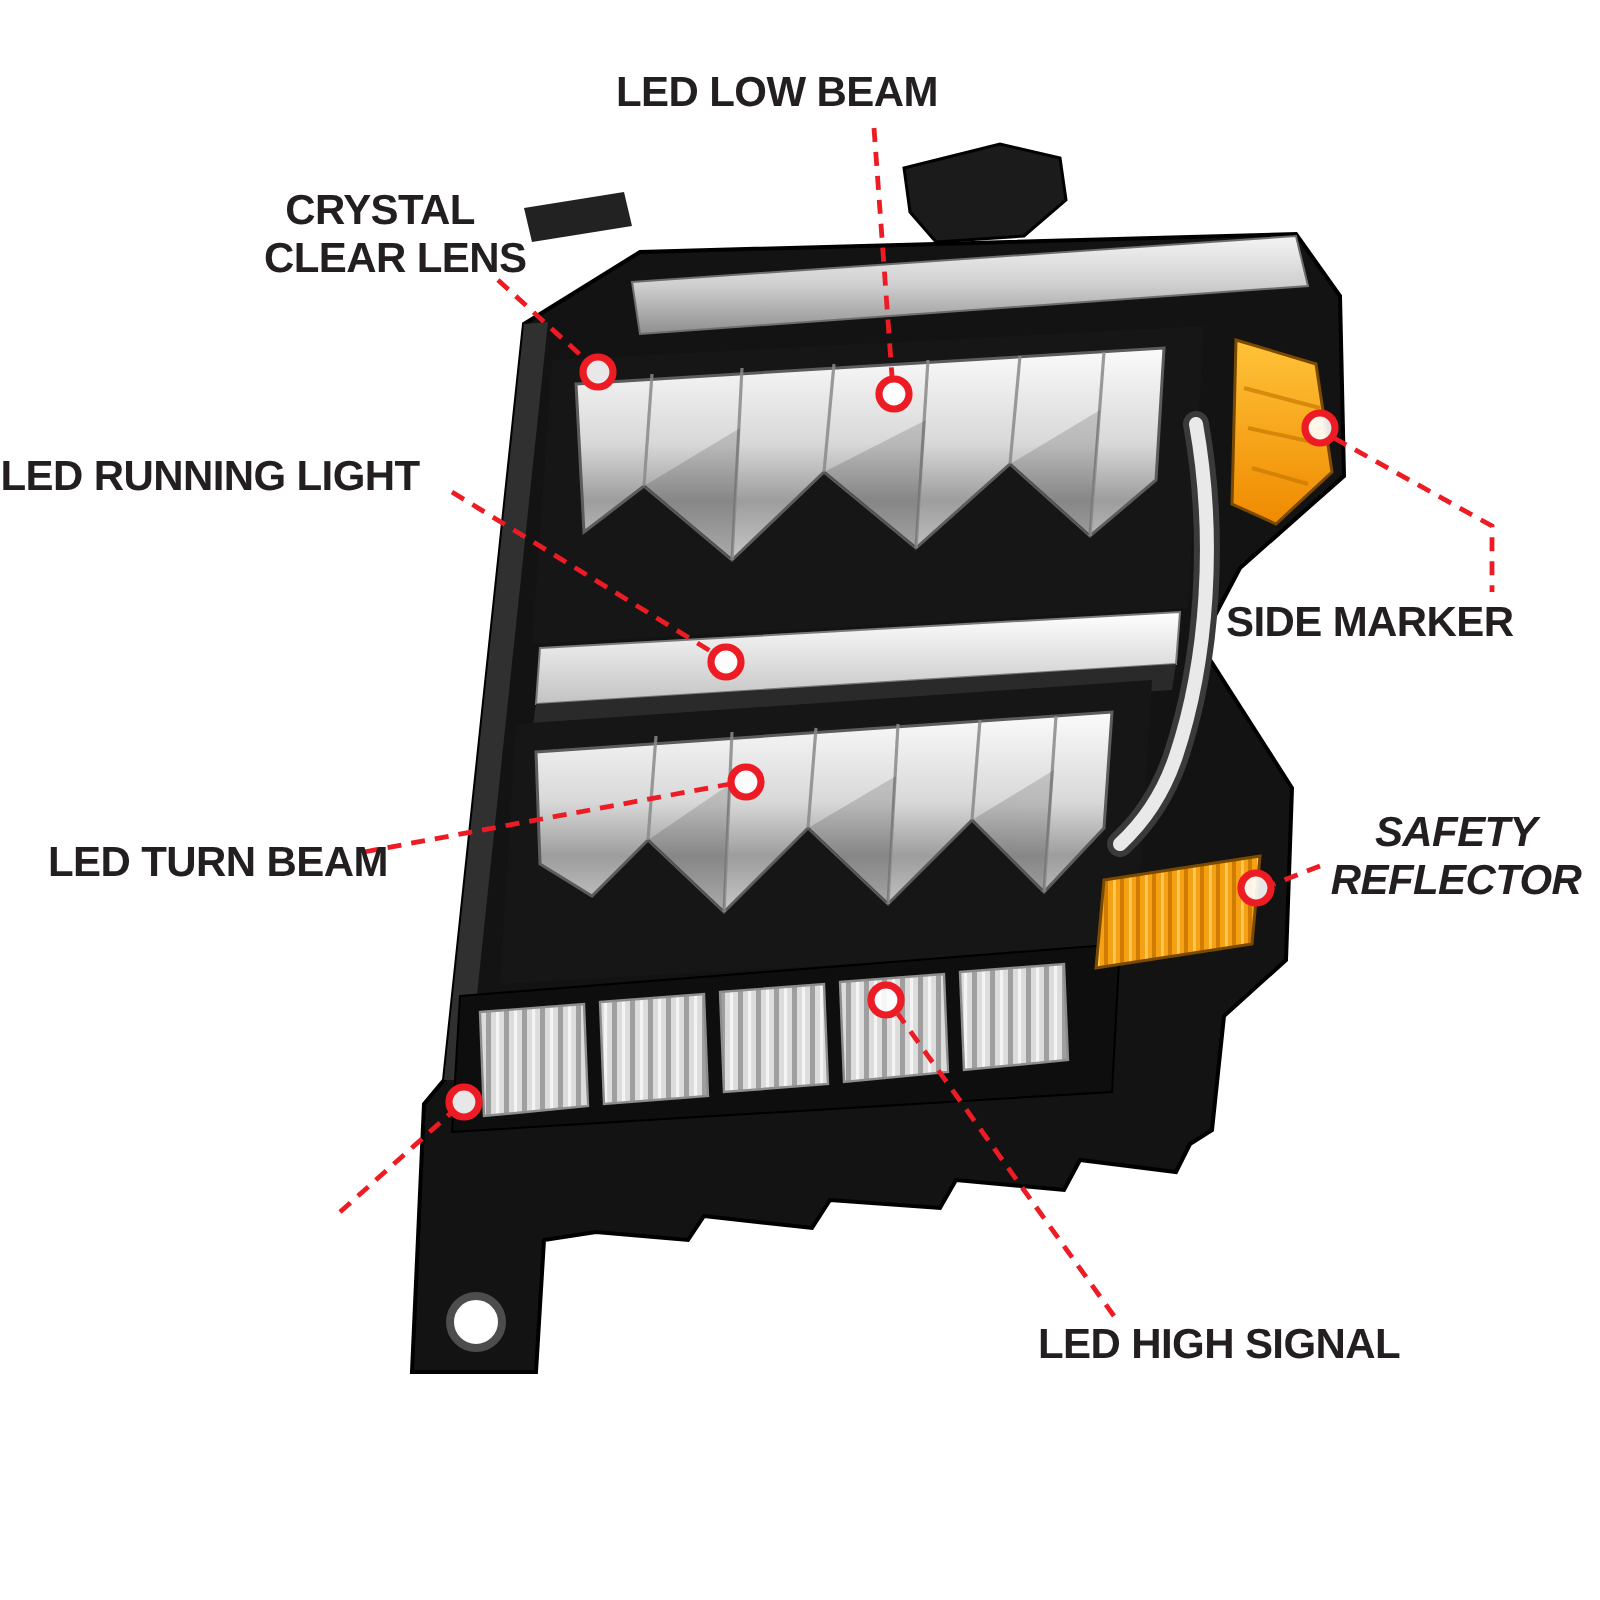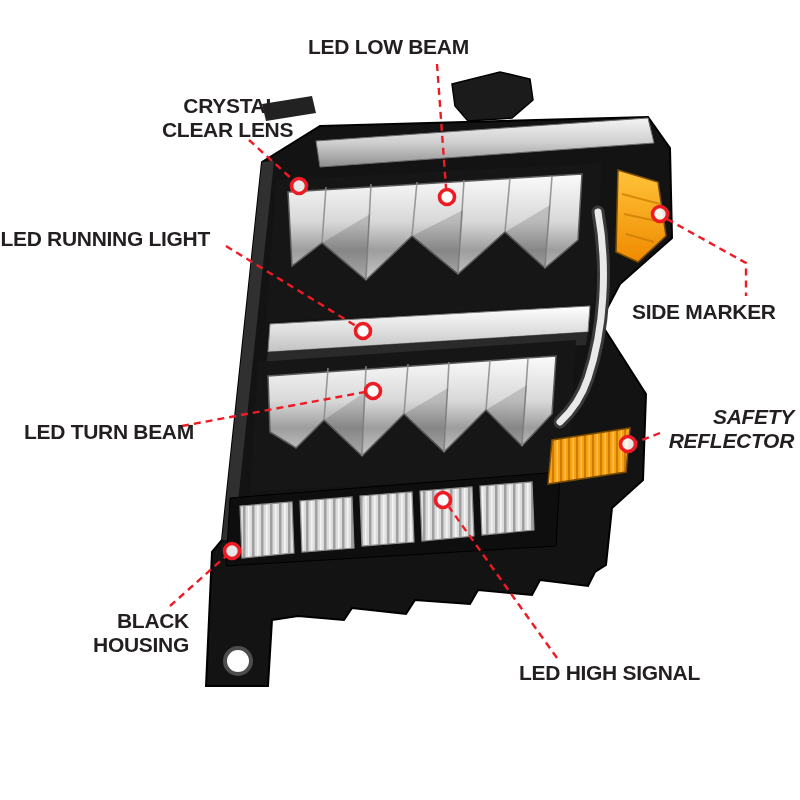"LED LOW BEAM" .callout { text-align: right -> center }
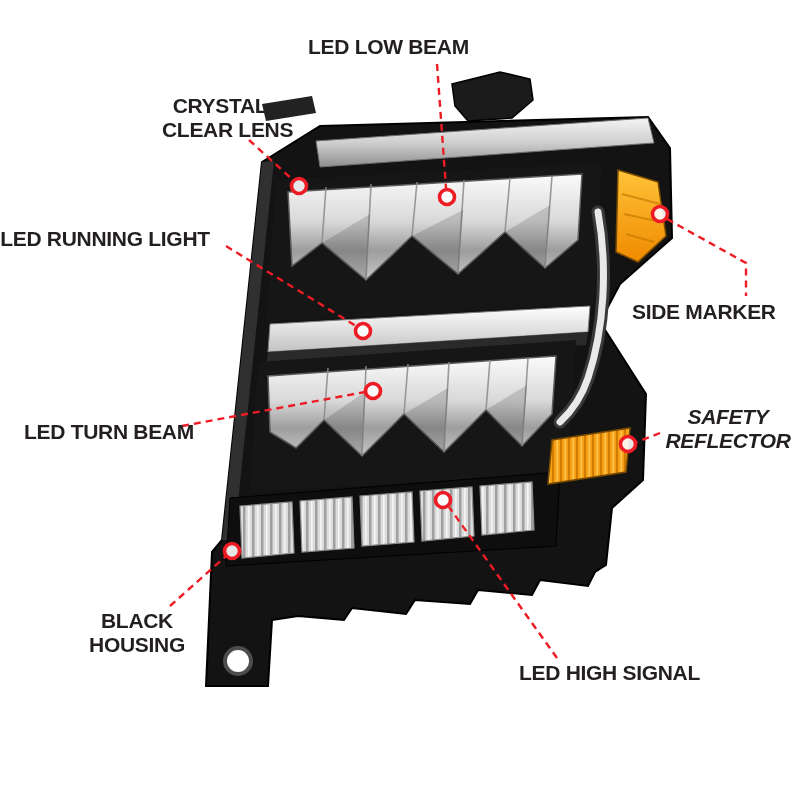"CRYSTAL" div.callout { margin-left: 30px -> none }
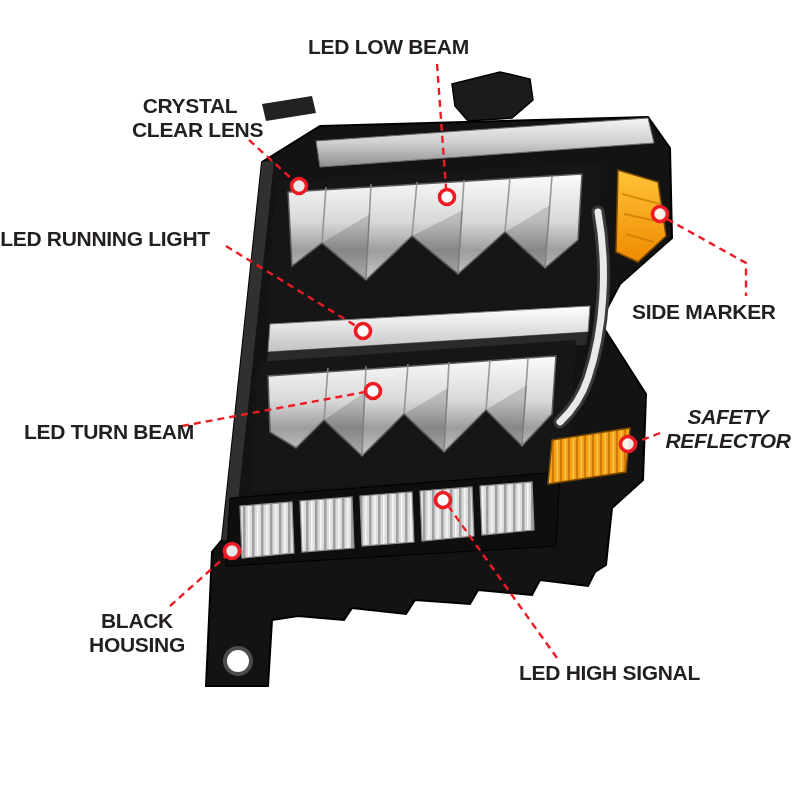"SIDE MARKER" div.callout { margin-left: 19px -> none }
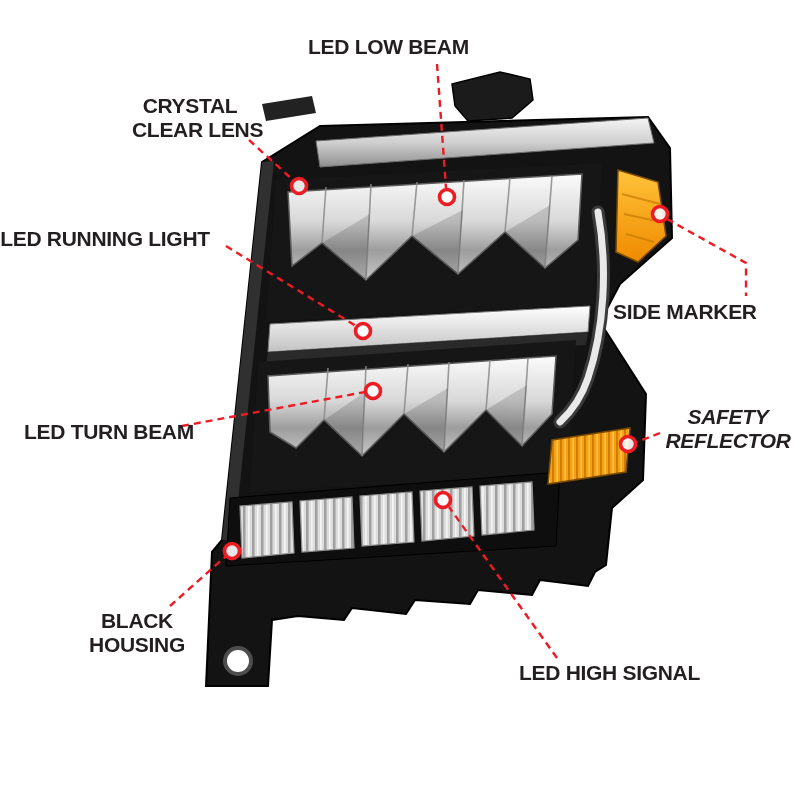"BLACK" div.callout { html: <div> <span>BLACK</span> <span>HOUSING</span> </div> -> none }
